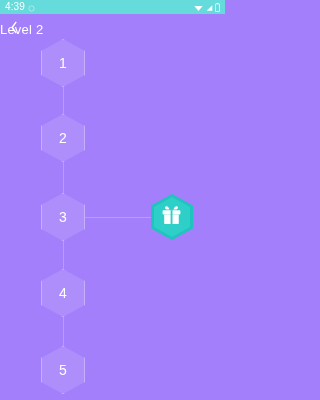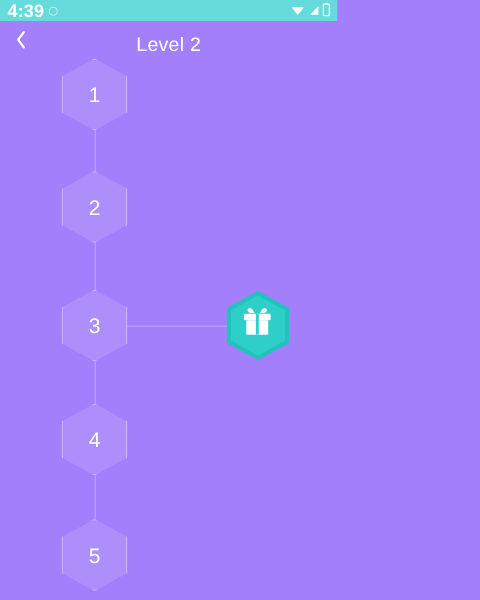"4:39" #status-time { font-size: 12px -> 10px; font-weight: bold -> normal }
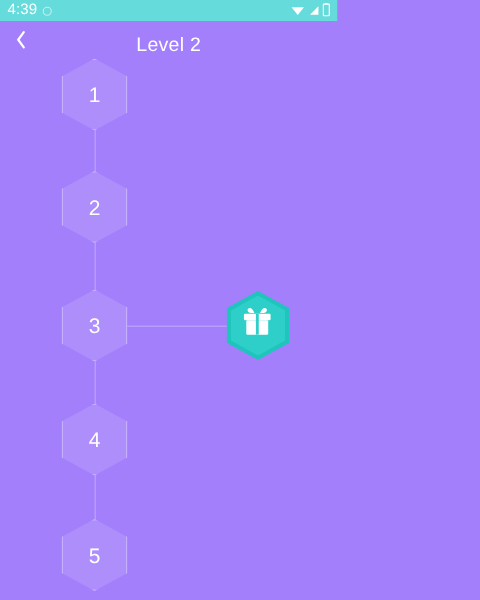"Level 2" #app-title { text-align: center -> left }
